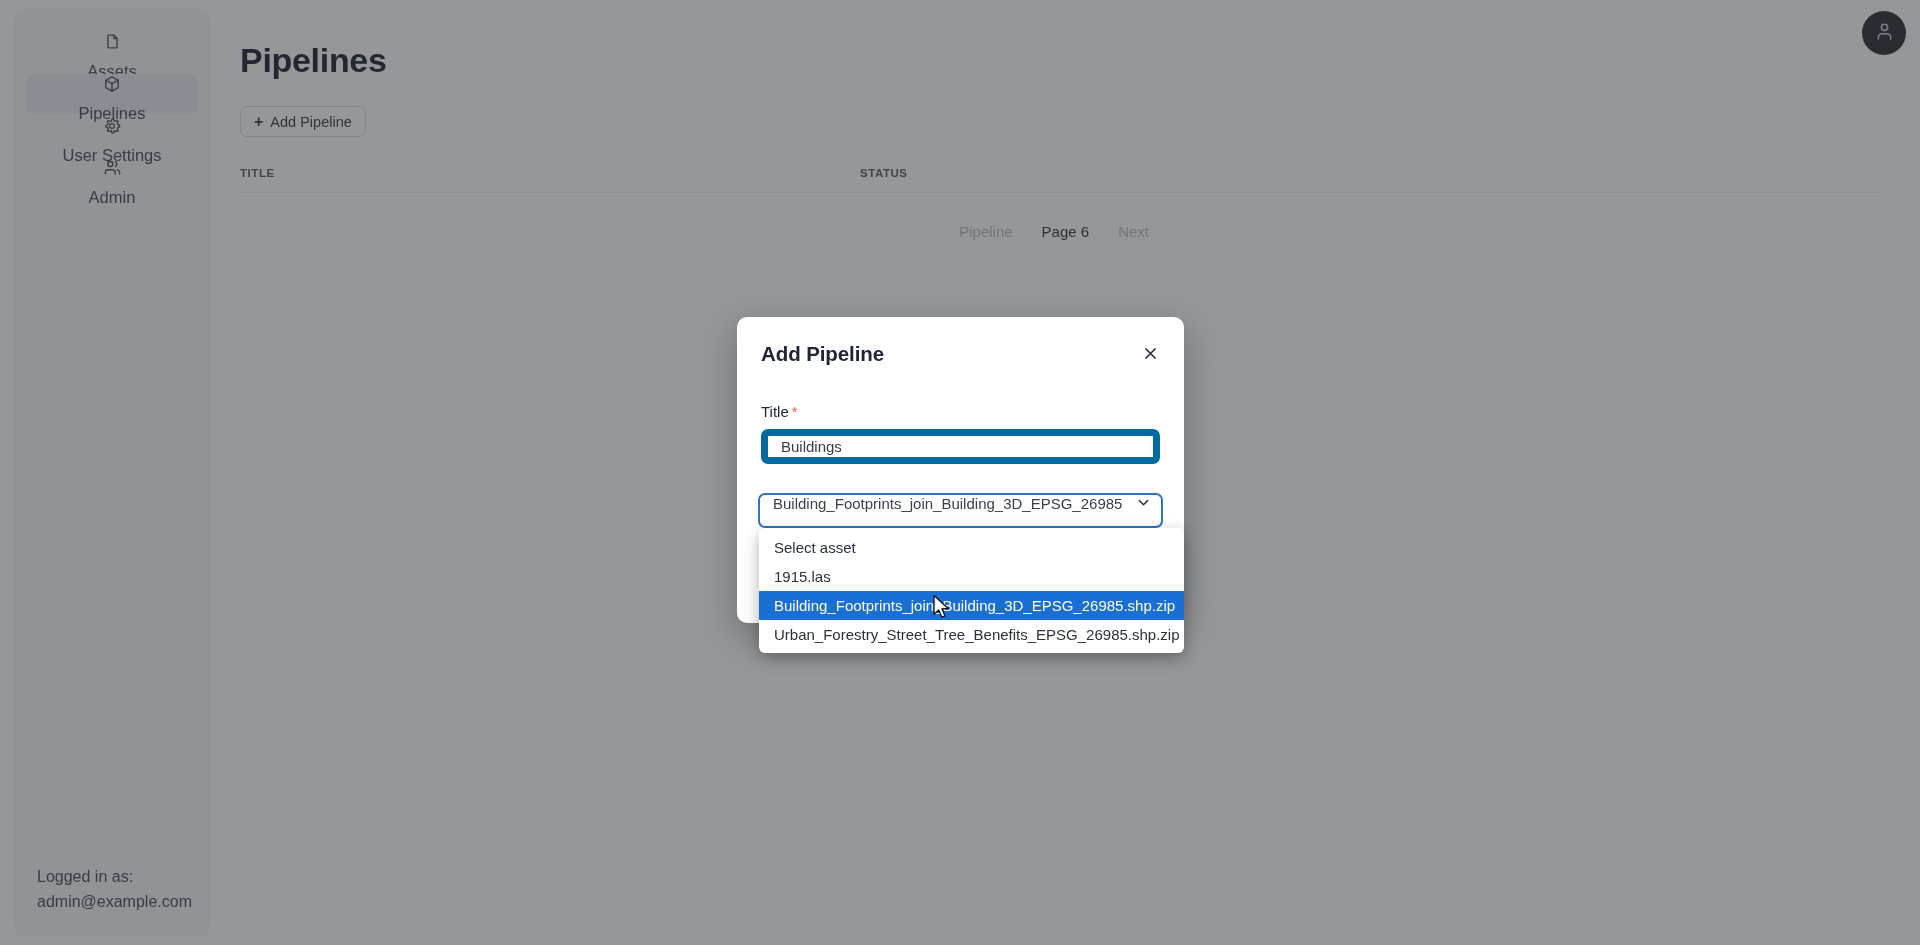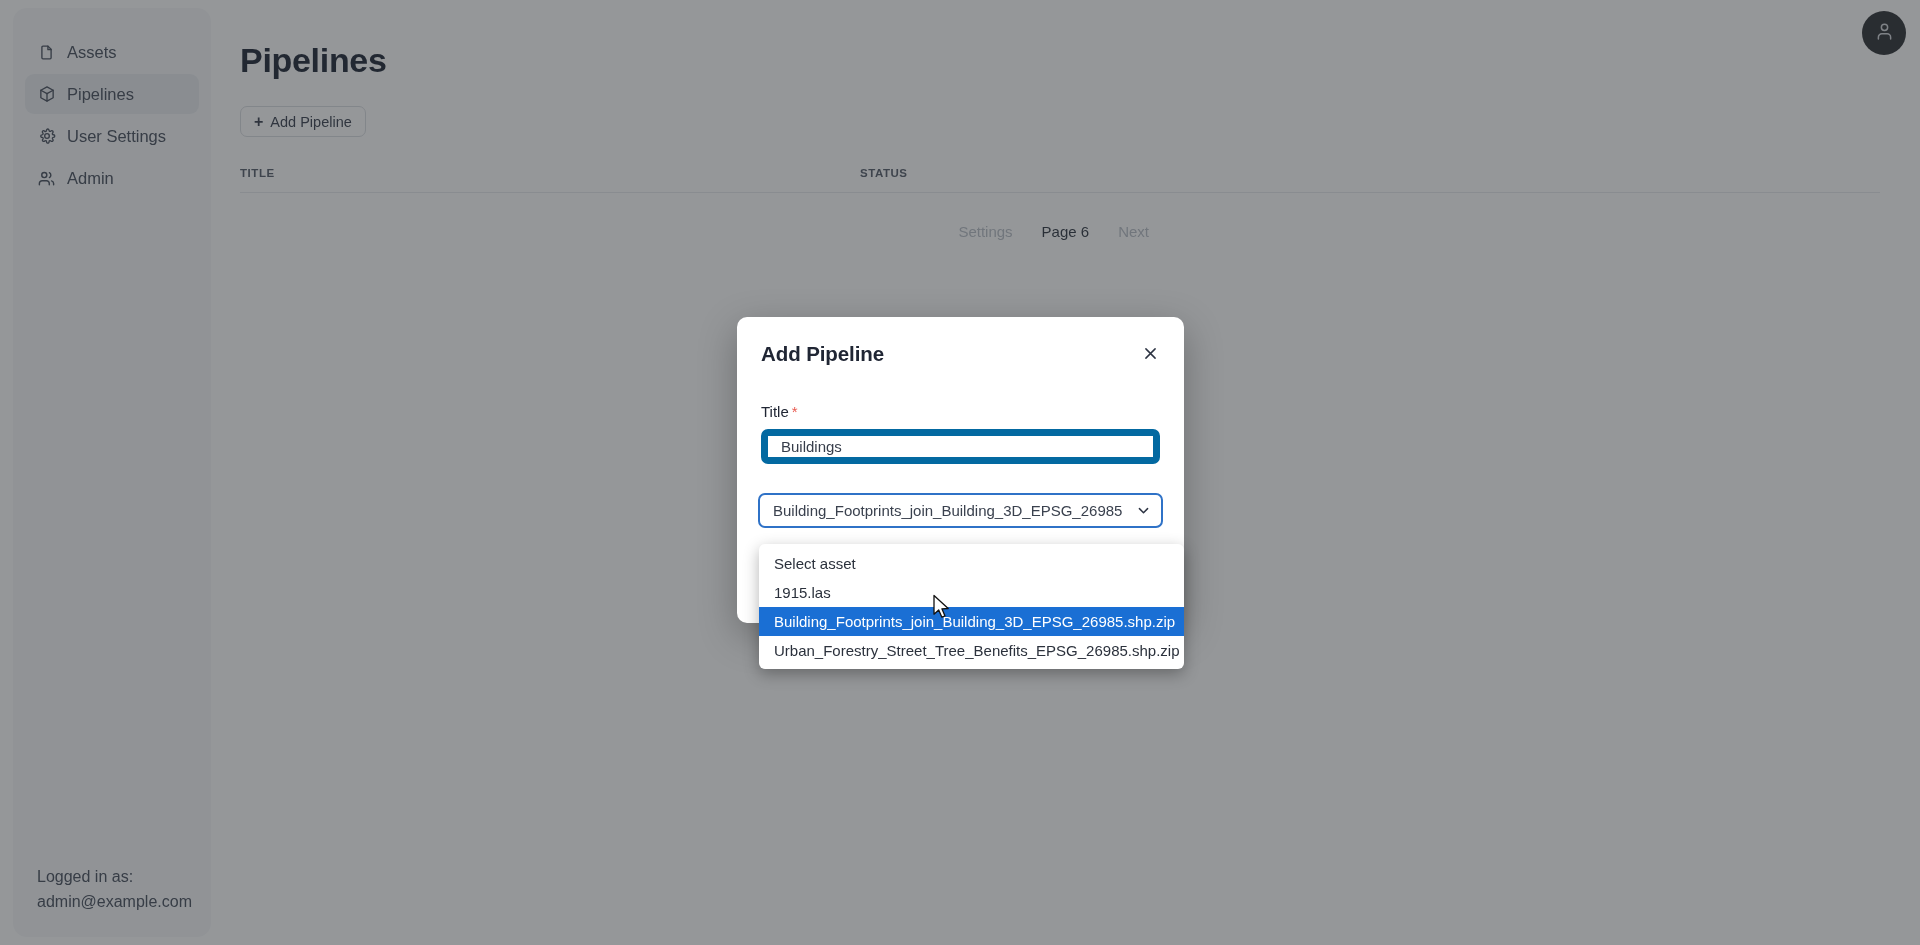"Assets" .nav-item { flex-direction: none -> column }
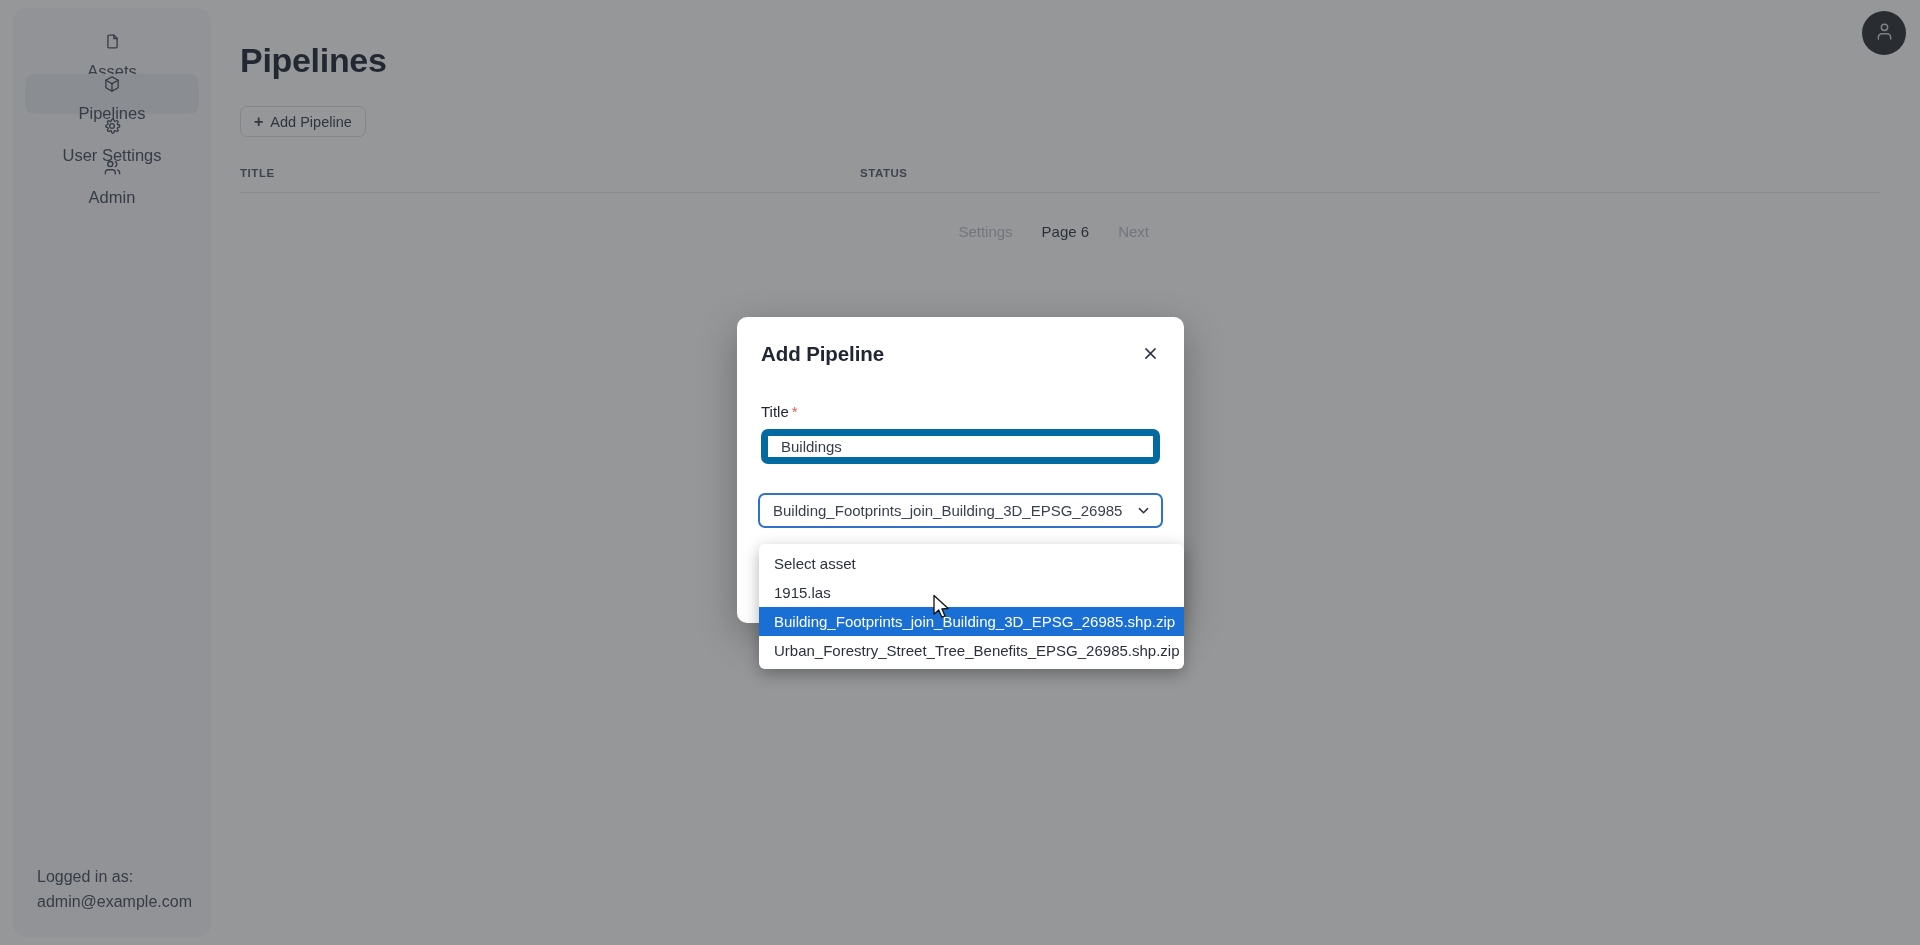"Settings" button.pg-btn { text: Settings -> Pipeline }
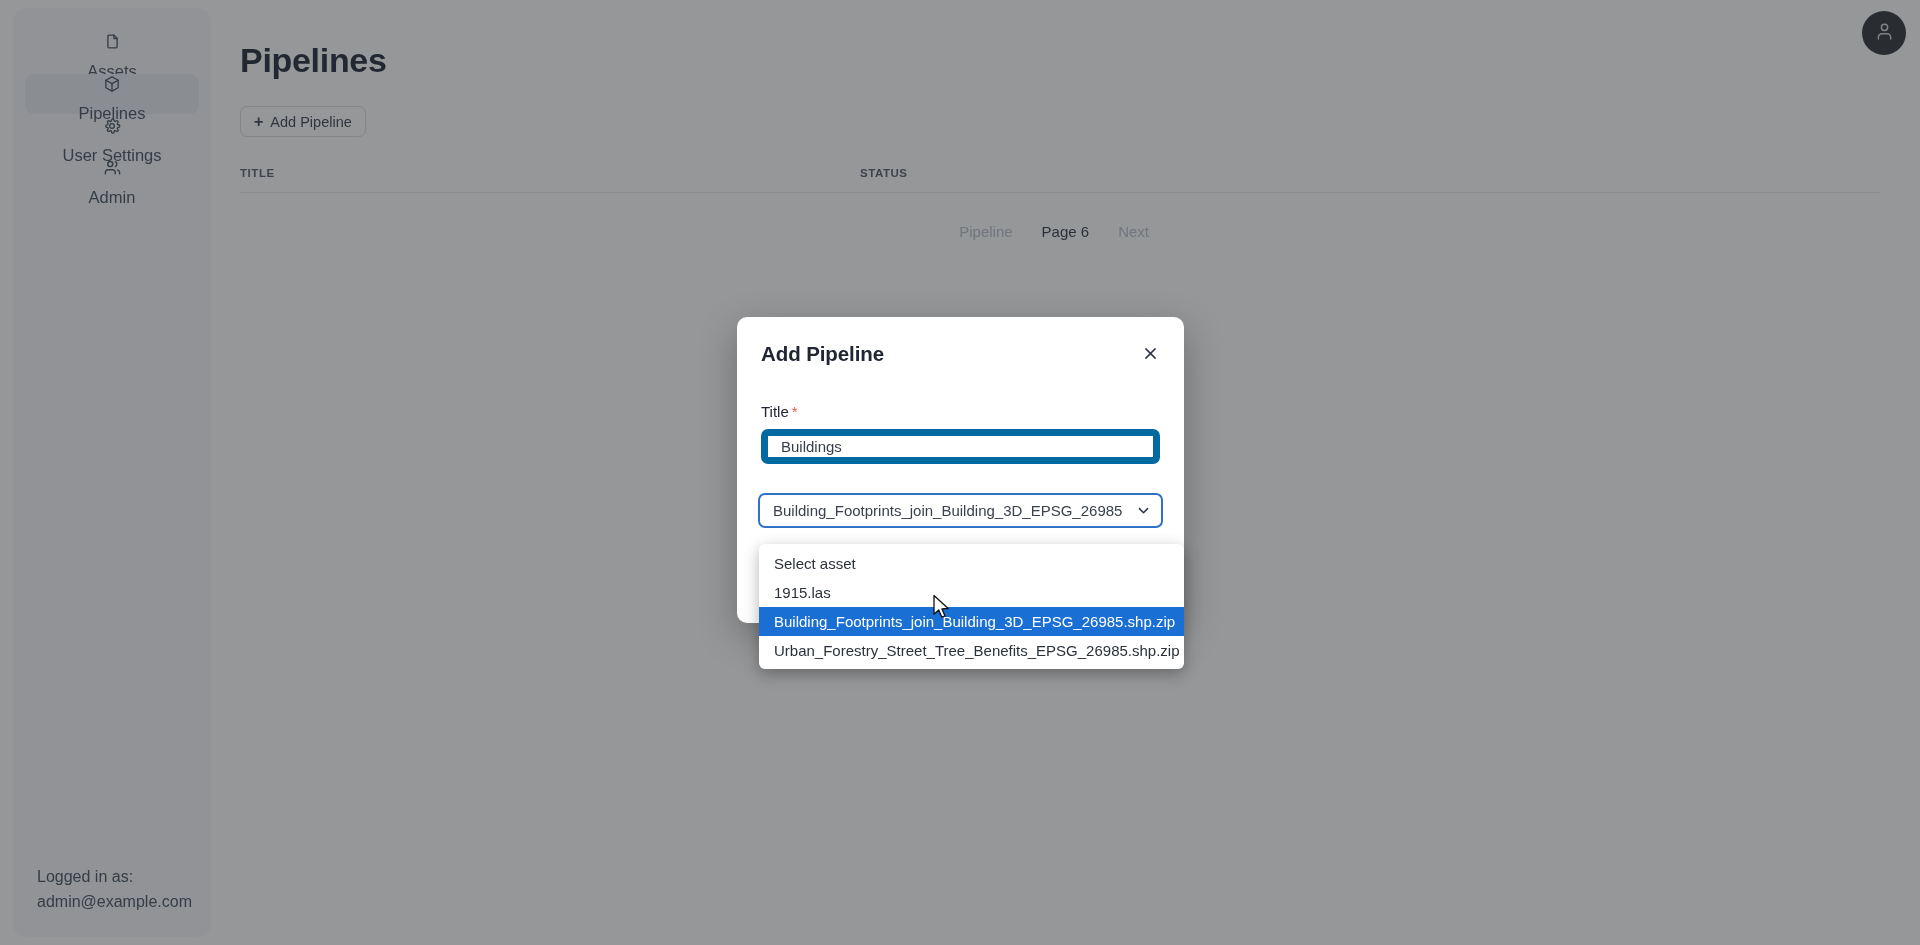"Building_Footprints_join_Building_3D_EPSG_26985" .select-box { align-items: center -> flex-start }
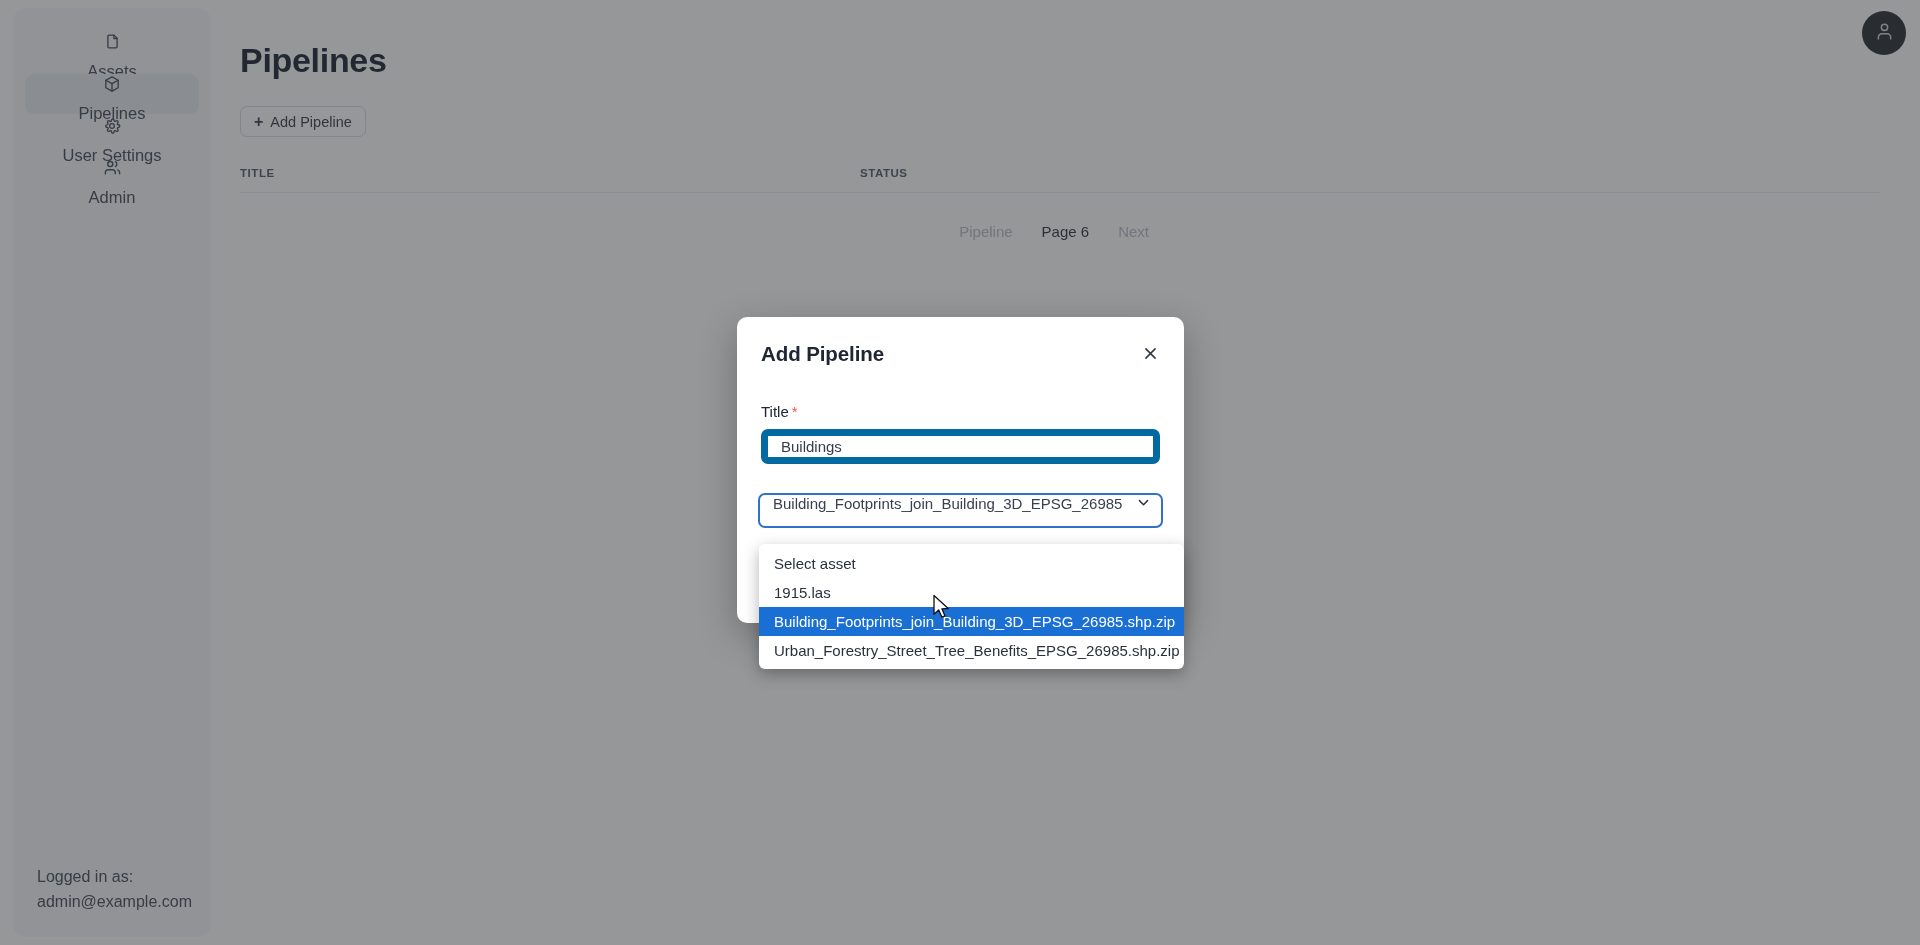"Select asset" .dropdown { margin-top: 16px -> none }
